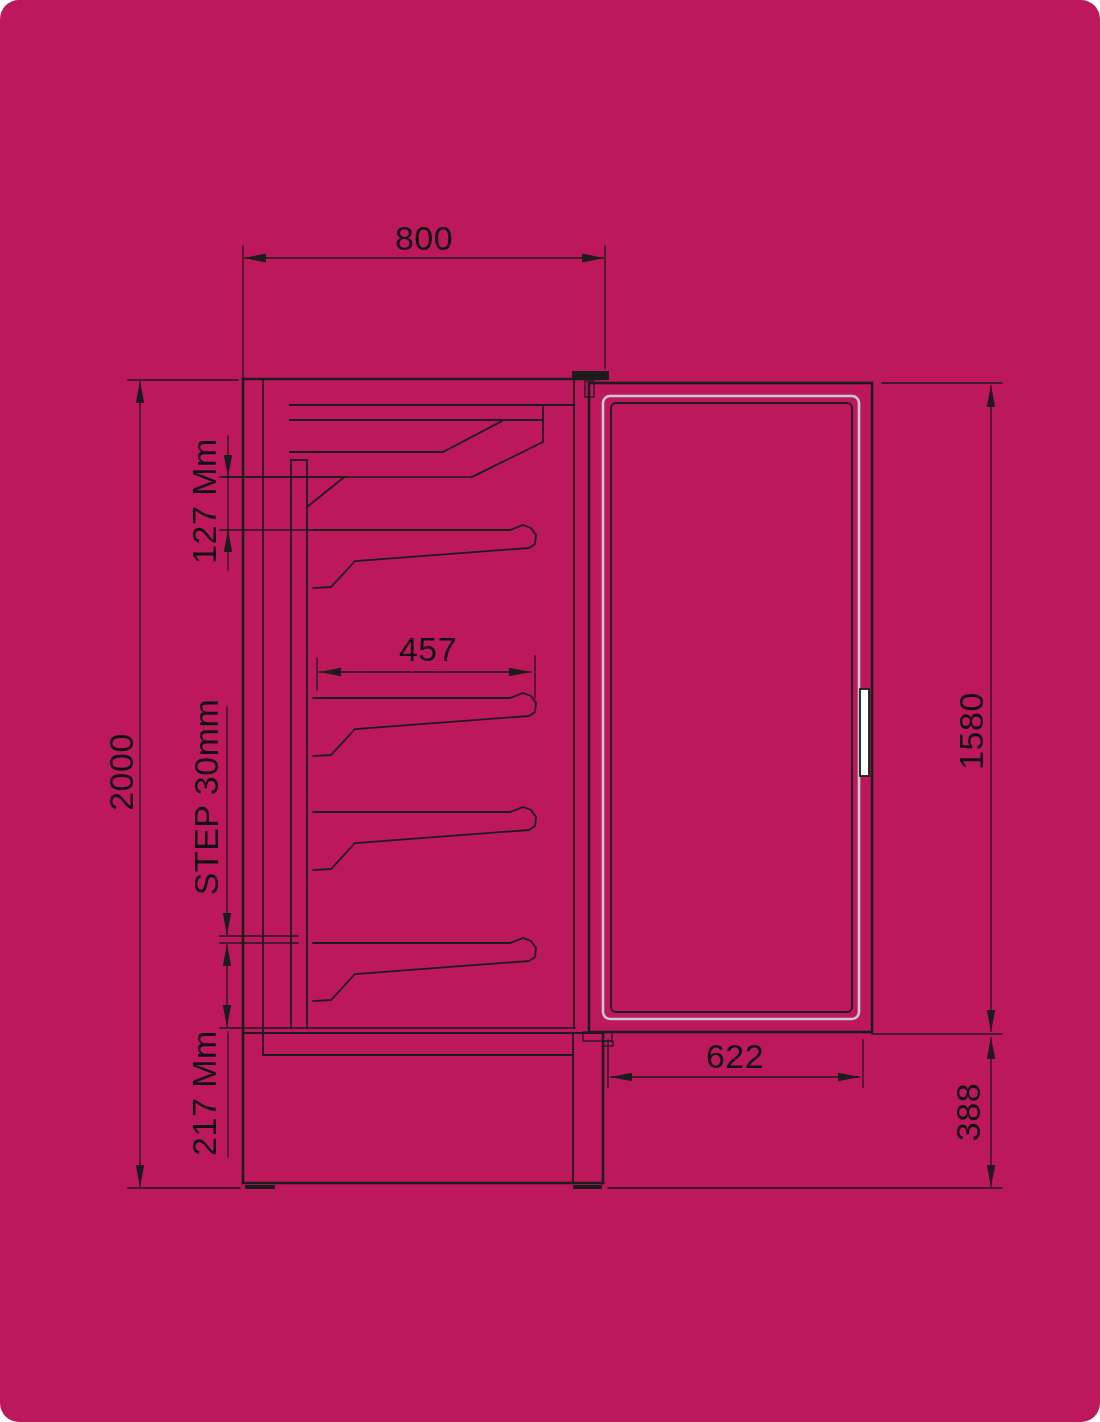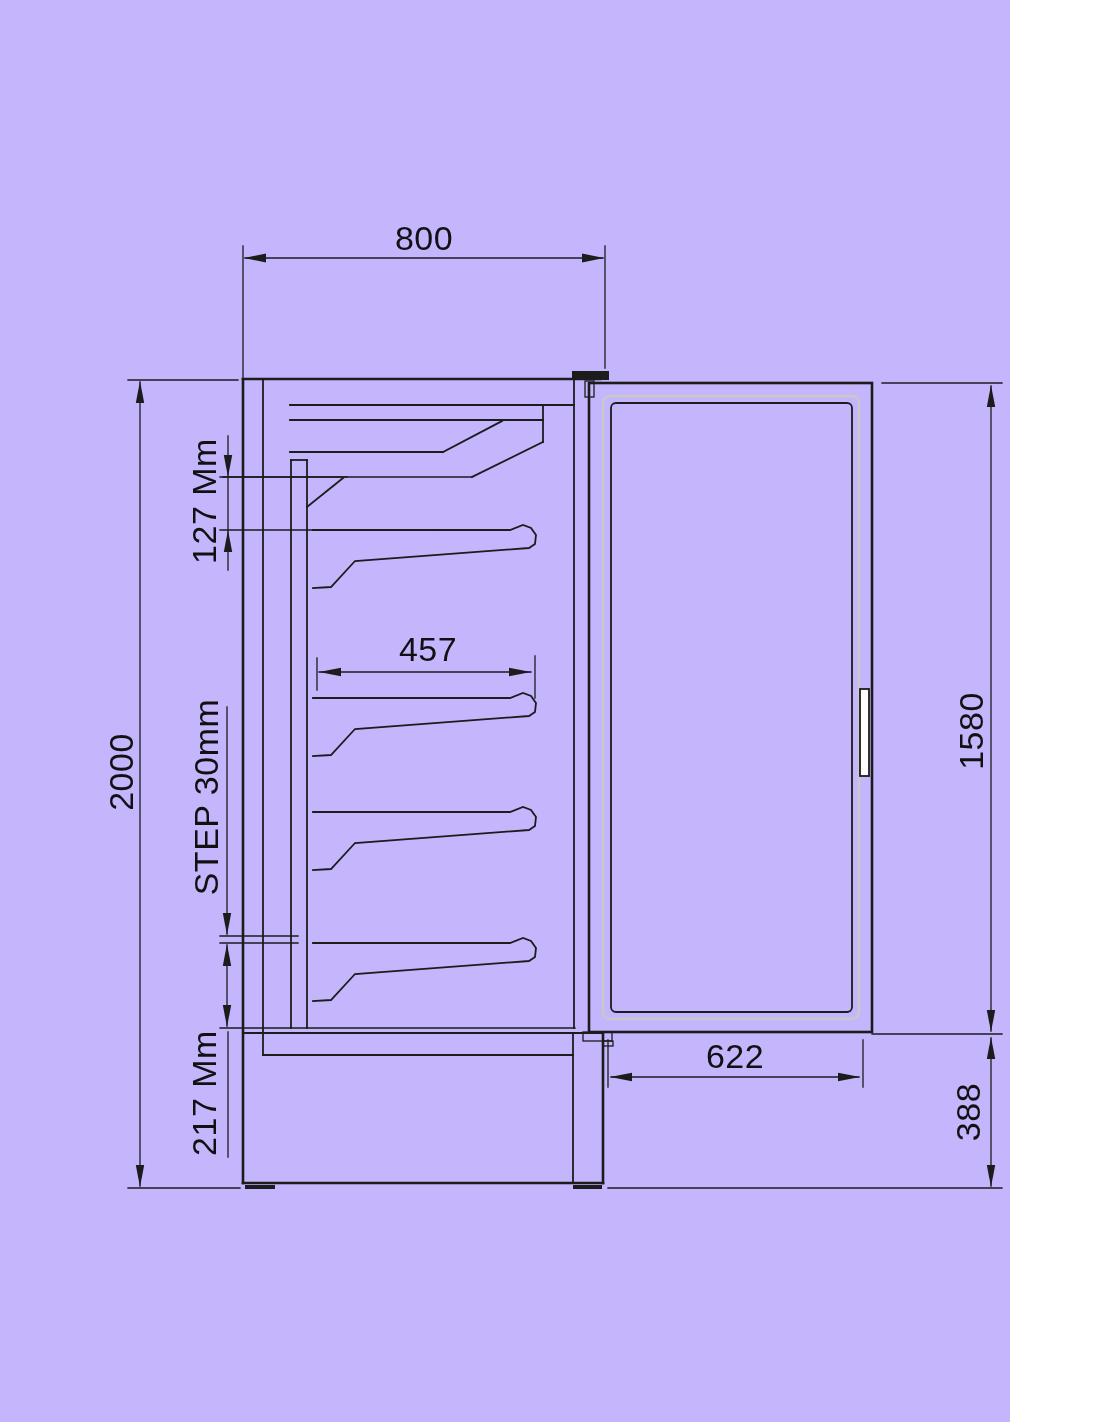"800" .stage { background: #c4b5fd -> #be185d; border-radius: none -> 19px; width: 1010px -> 1100px }
